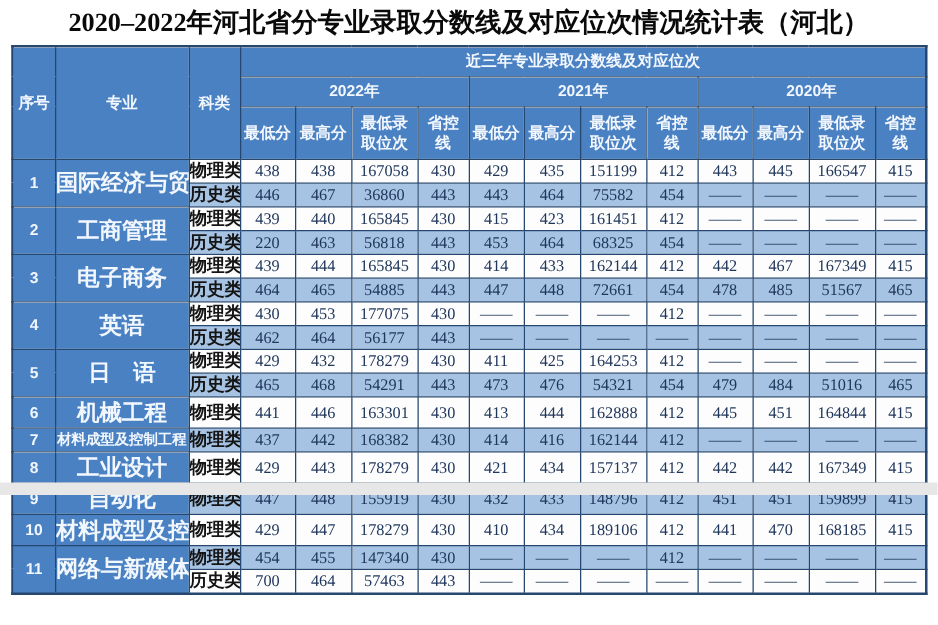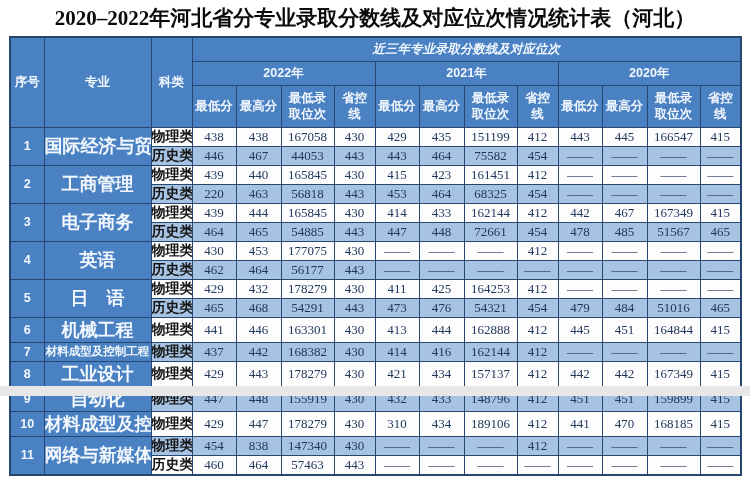"近三年专业录取分数线及对应位次" .group-row th.group-header { font-style: italic -> none }
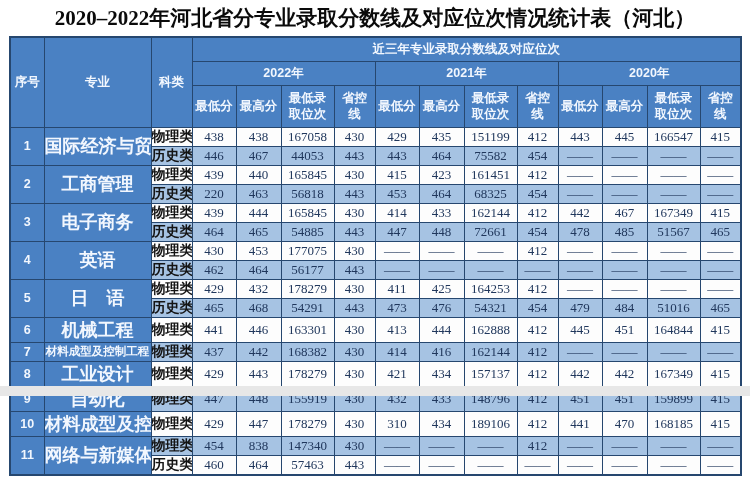"44053" td.val { text: 44053 -> 36860 }
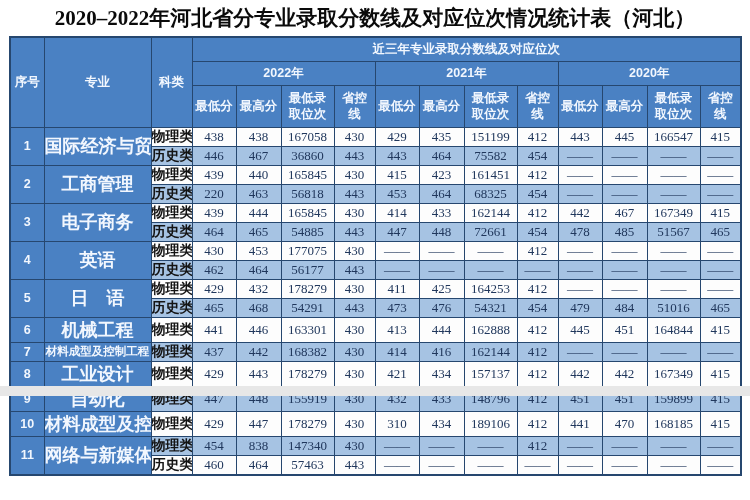"310" td.val { text: 310 -> 410 }
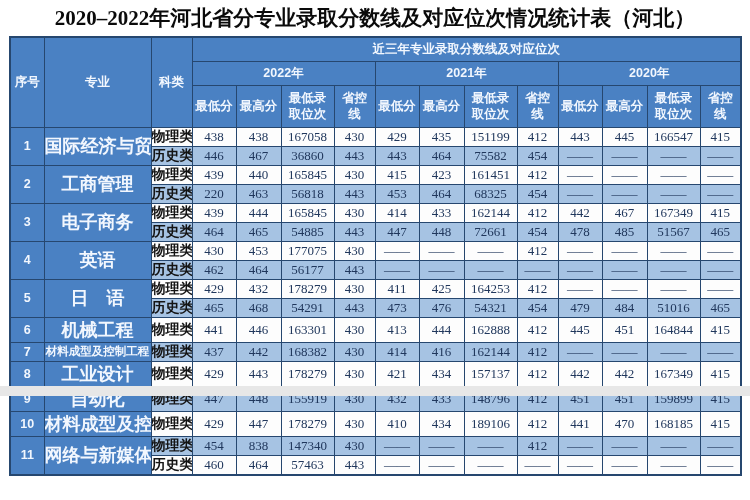"838" td.val { text: 838 -> 455 }
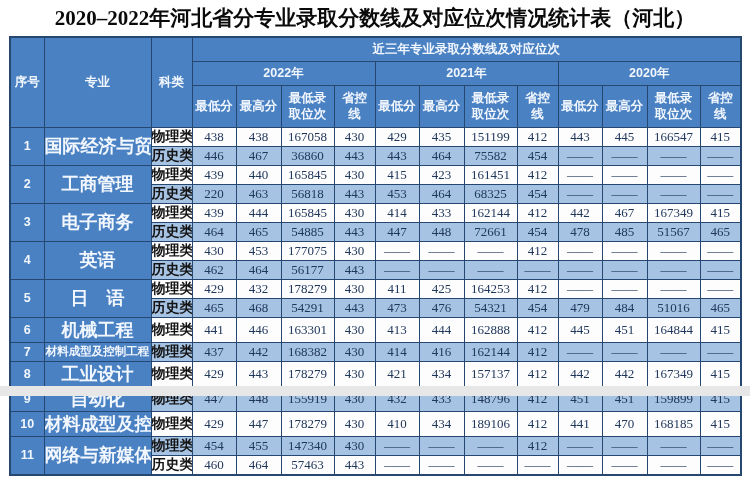"460" td.val { text: 460 -> 700 }
